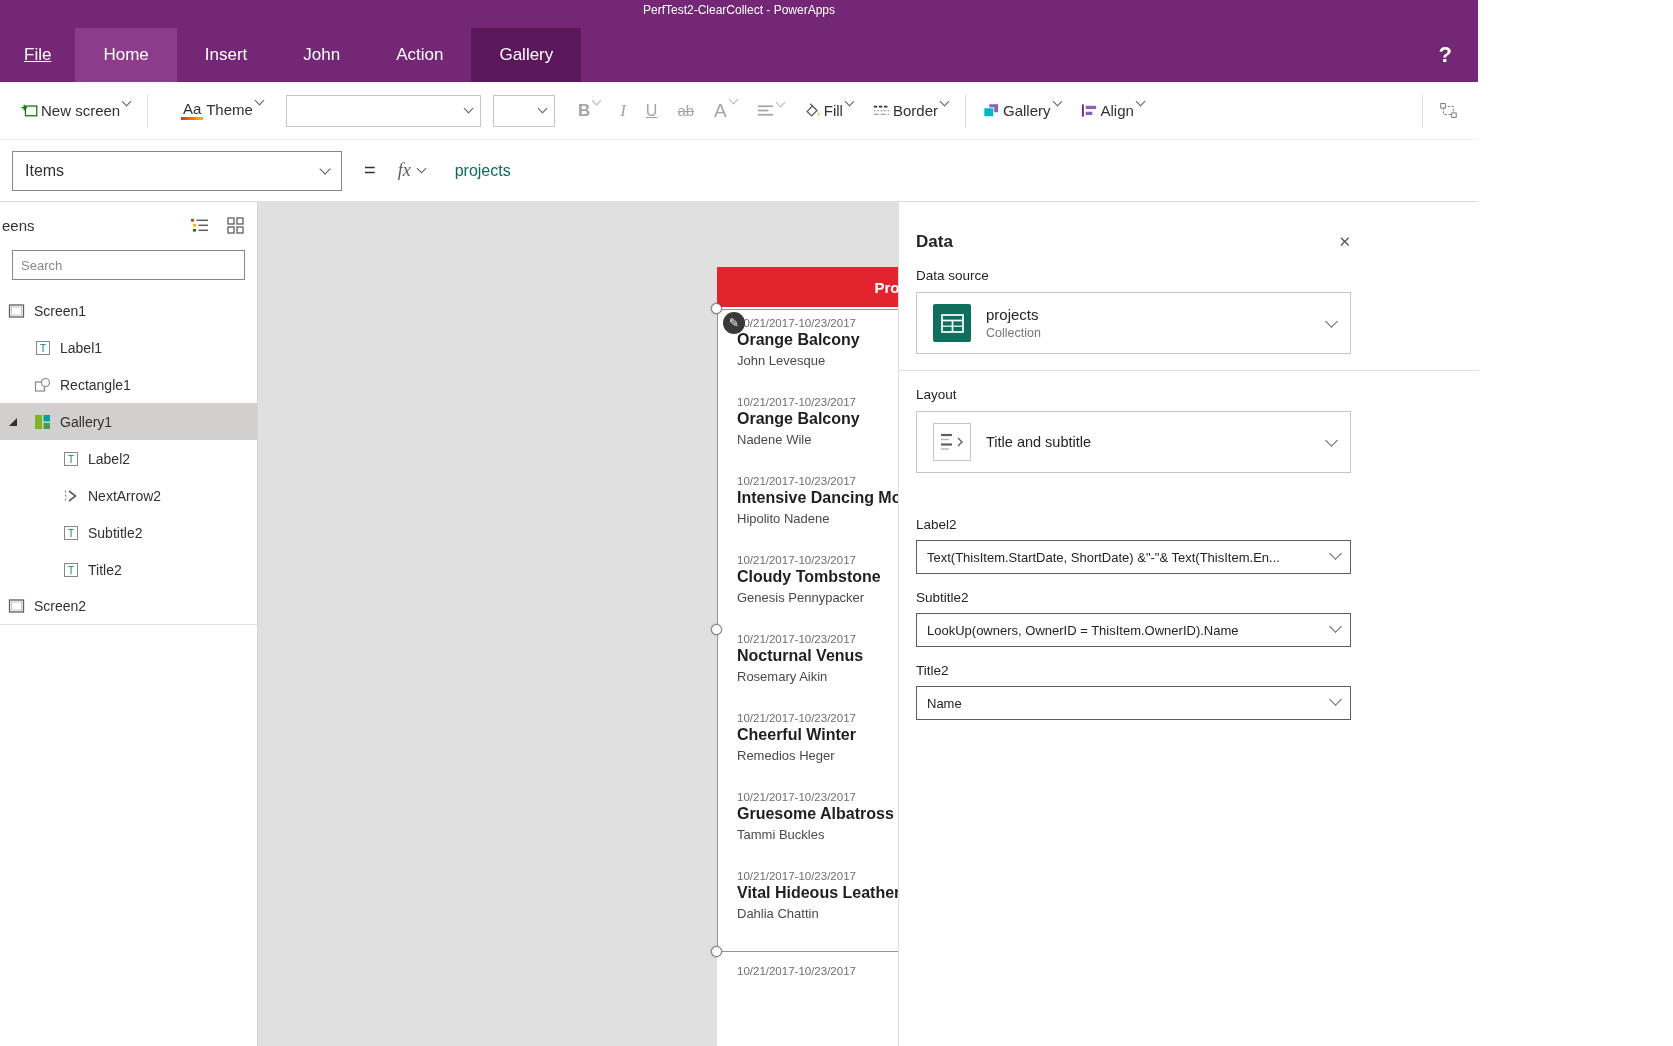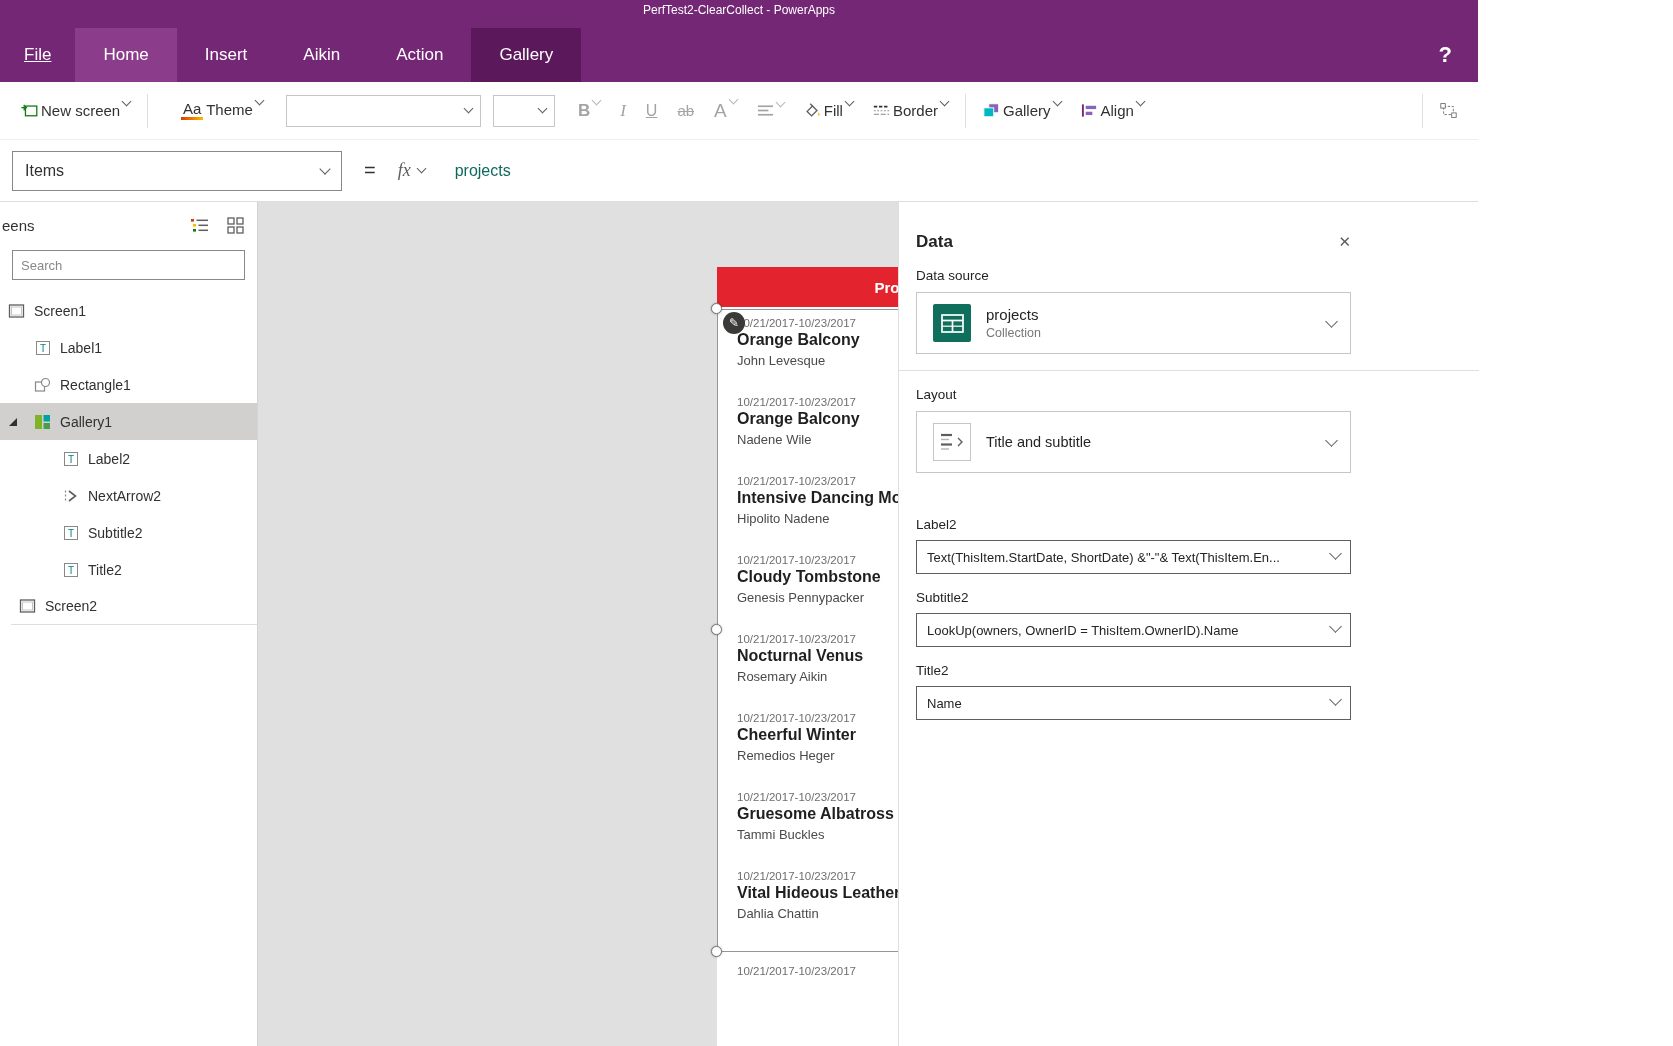"Aikin" div.menu-item { text: Aikin -> John }
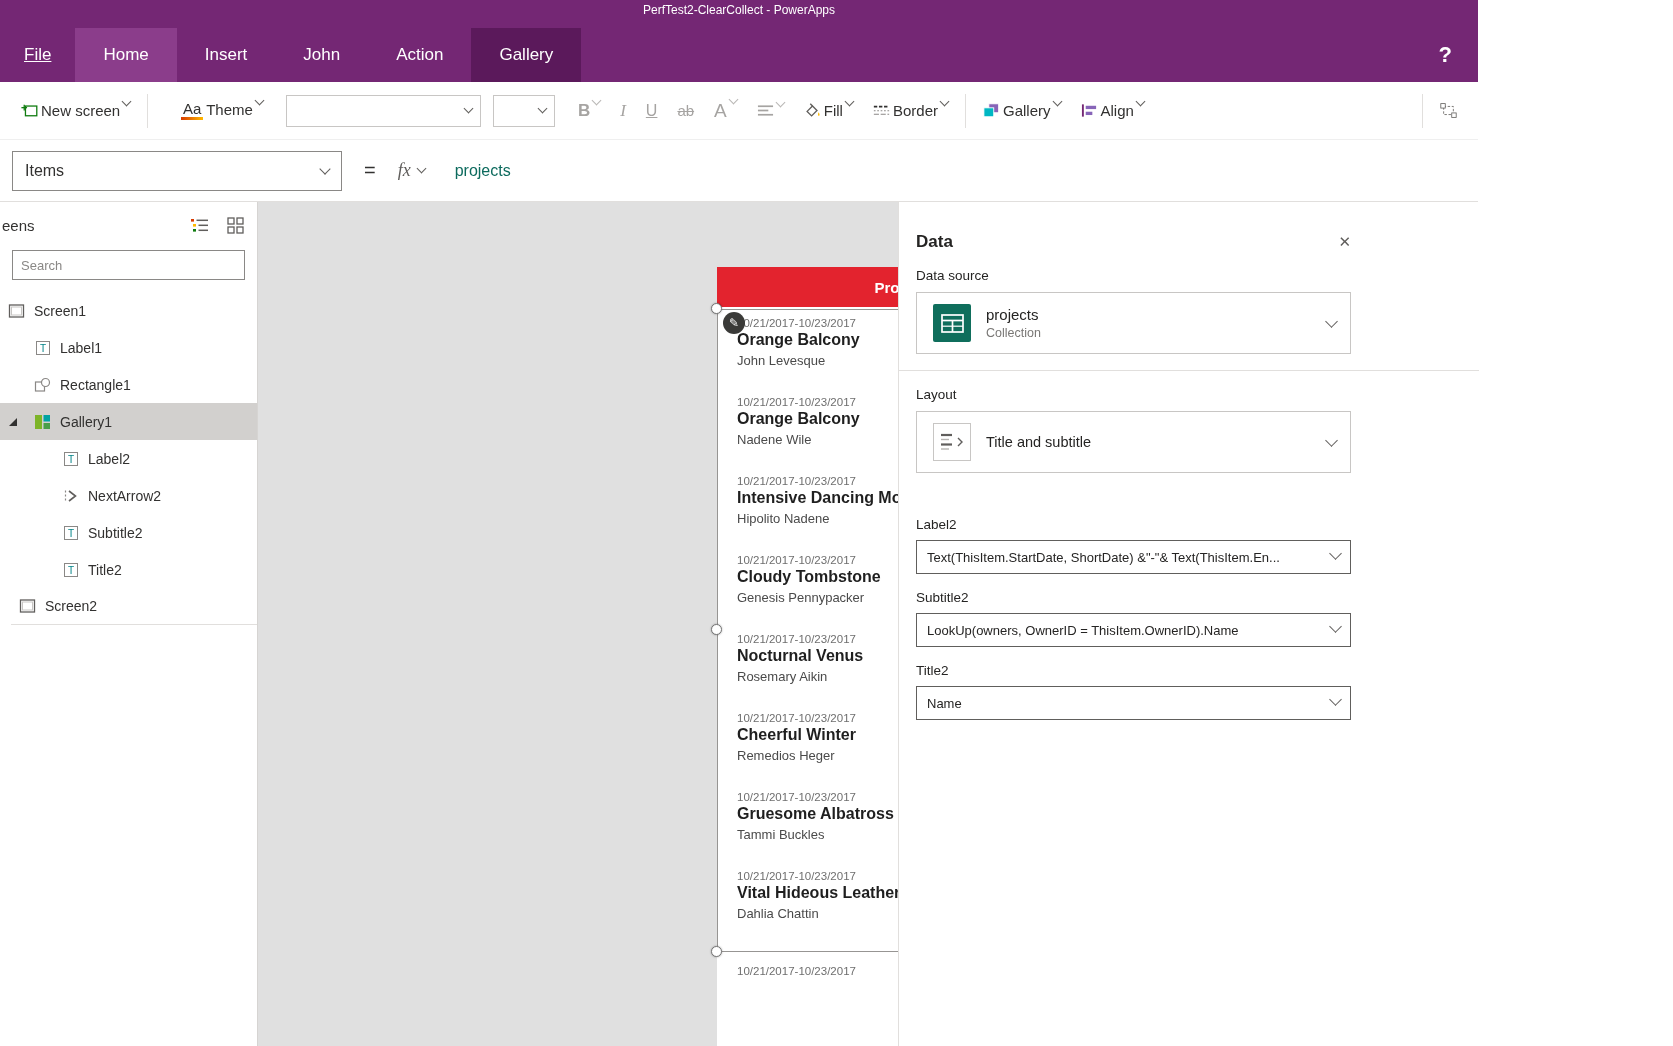"Screen2" .trow.bottom-line { margin-left: 11px -> none }
